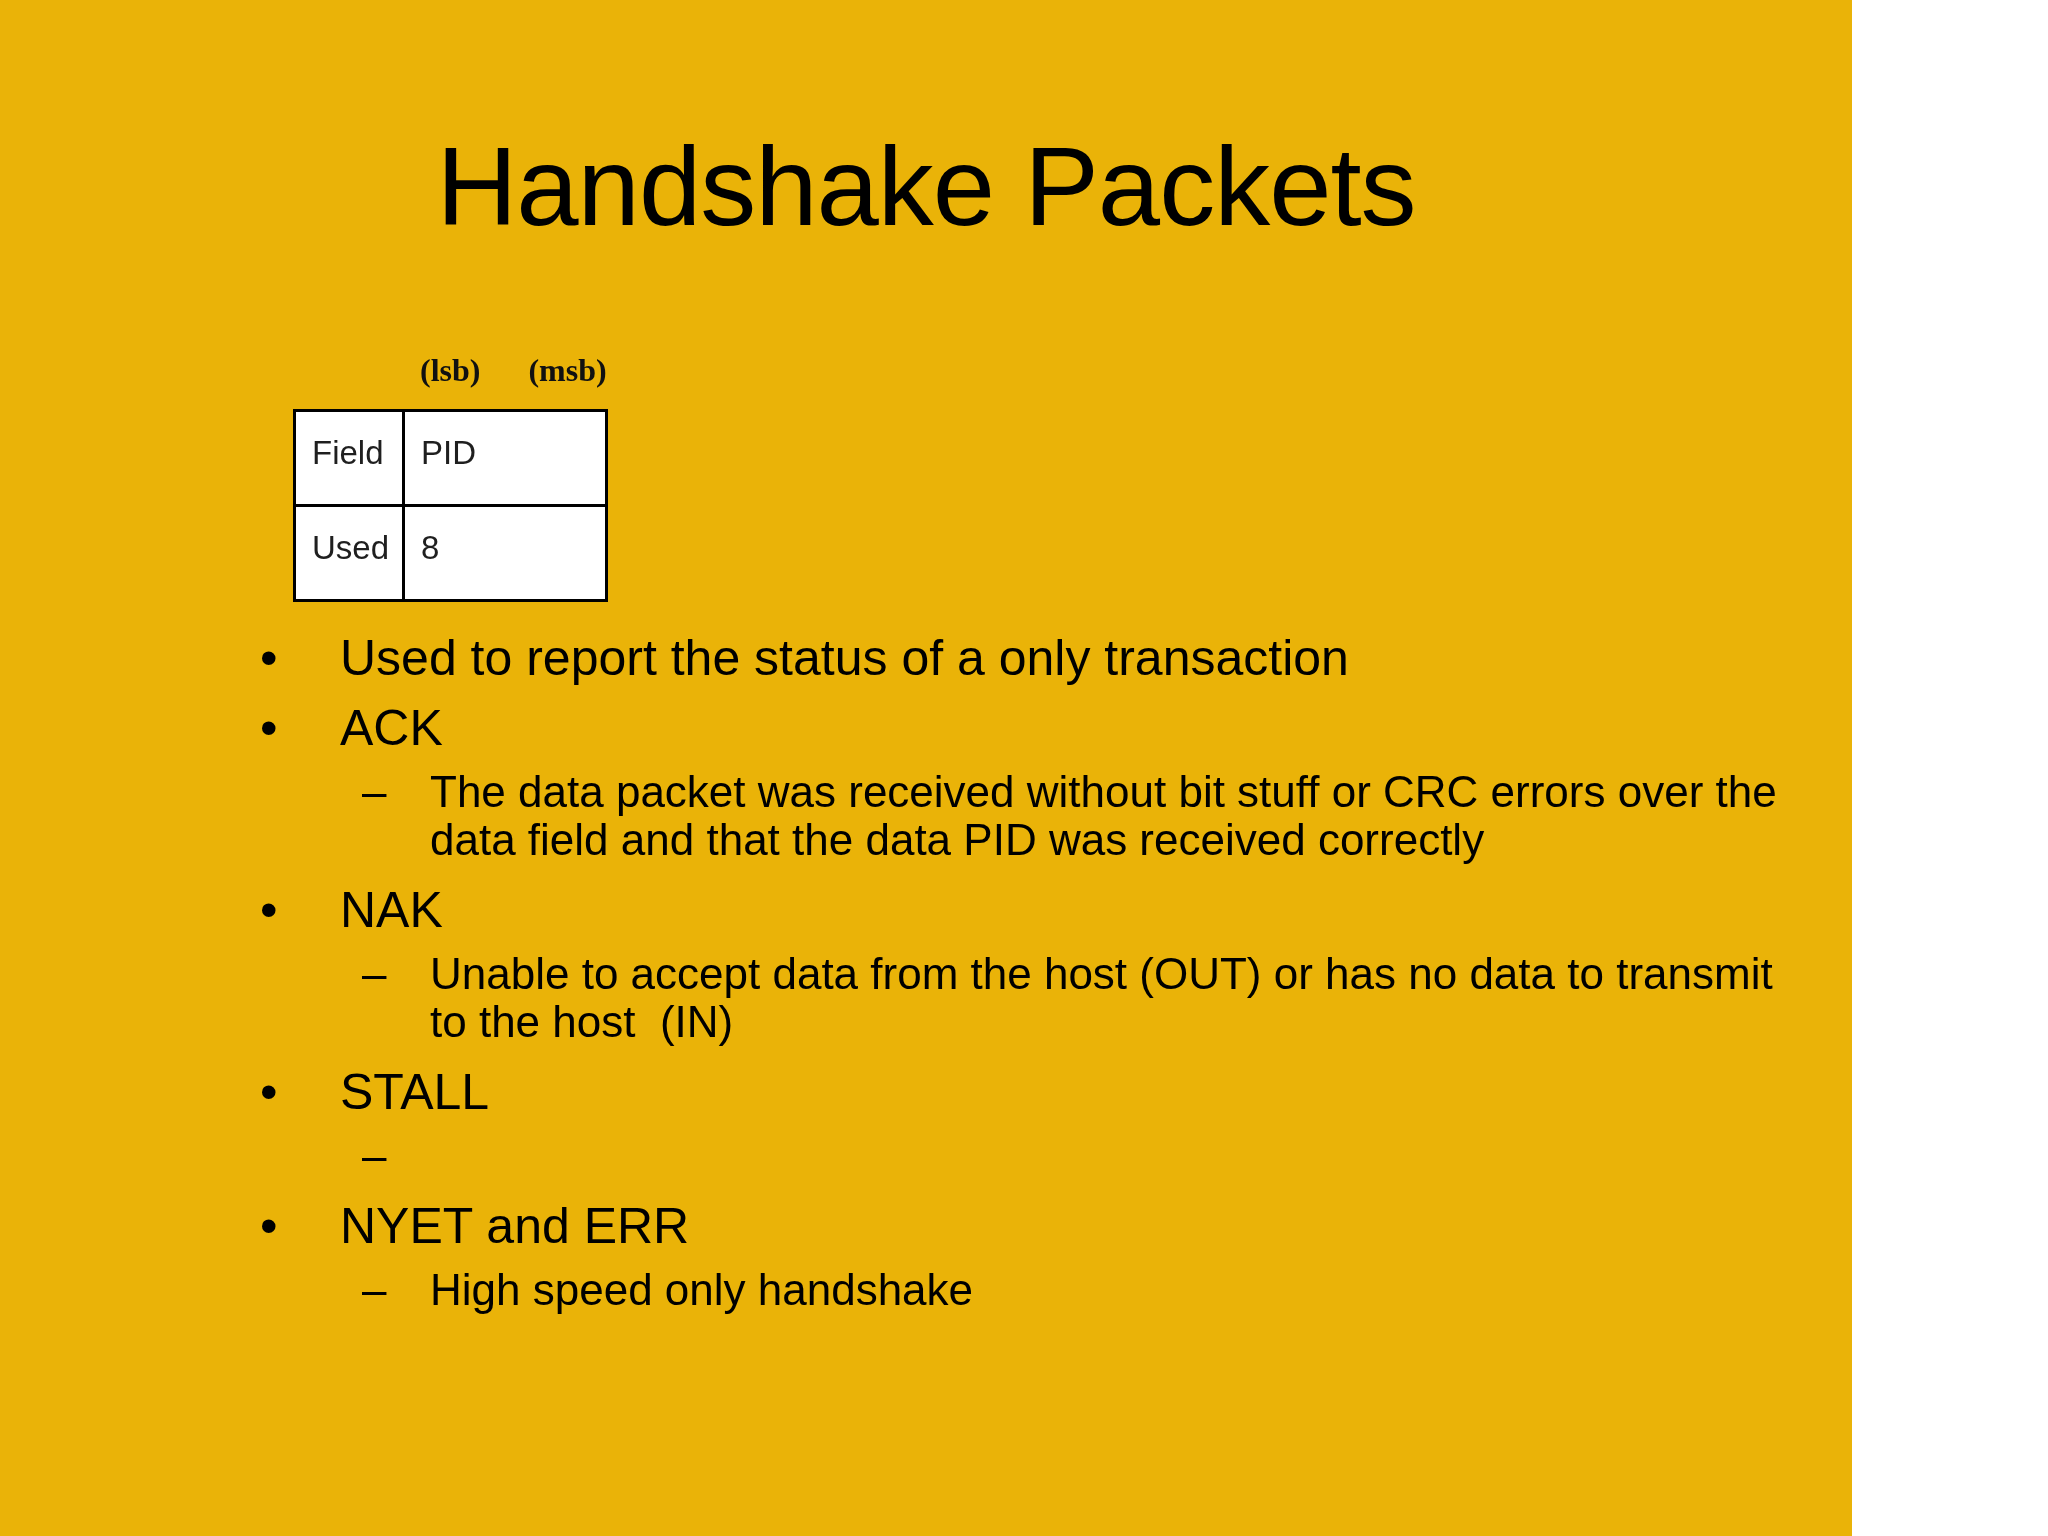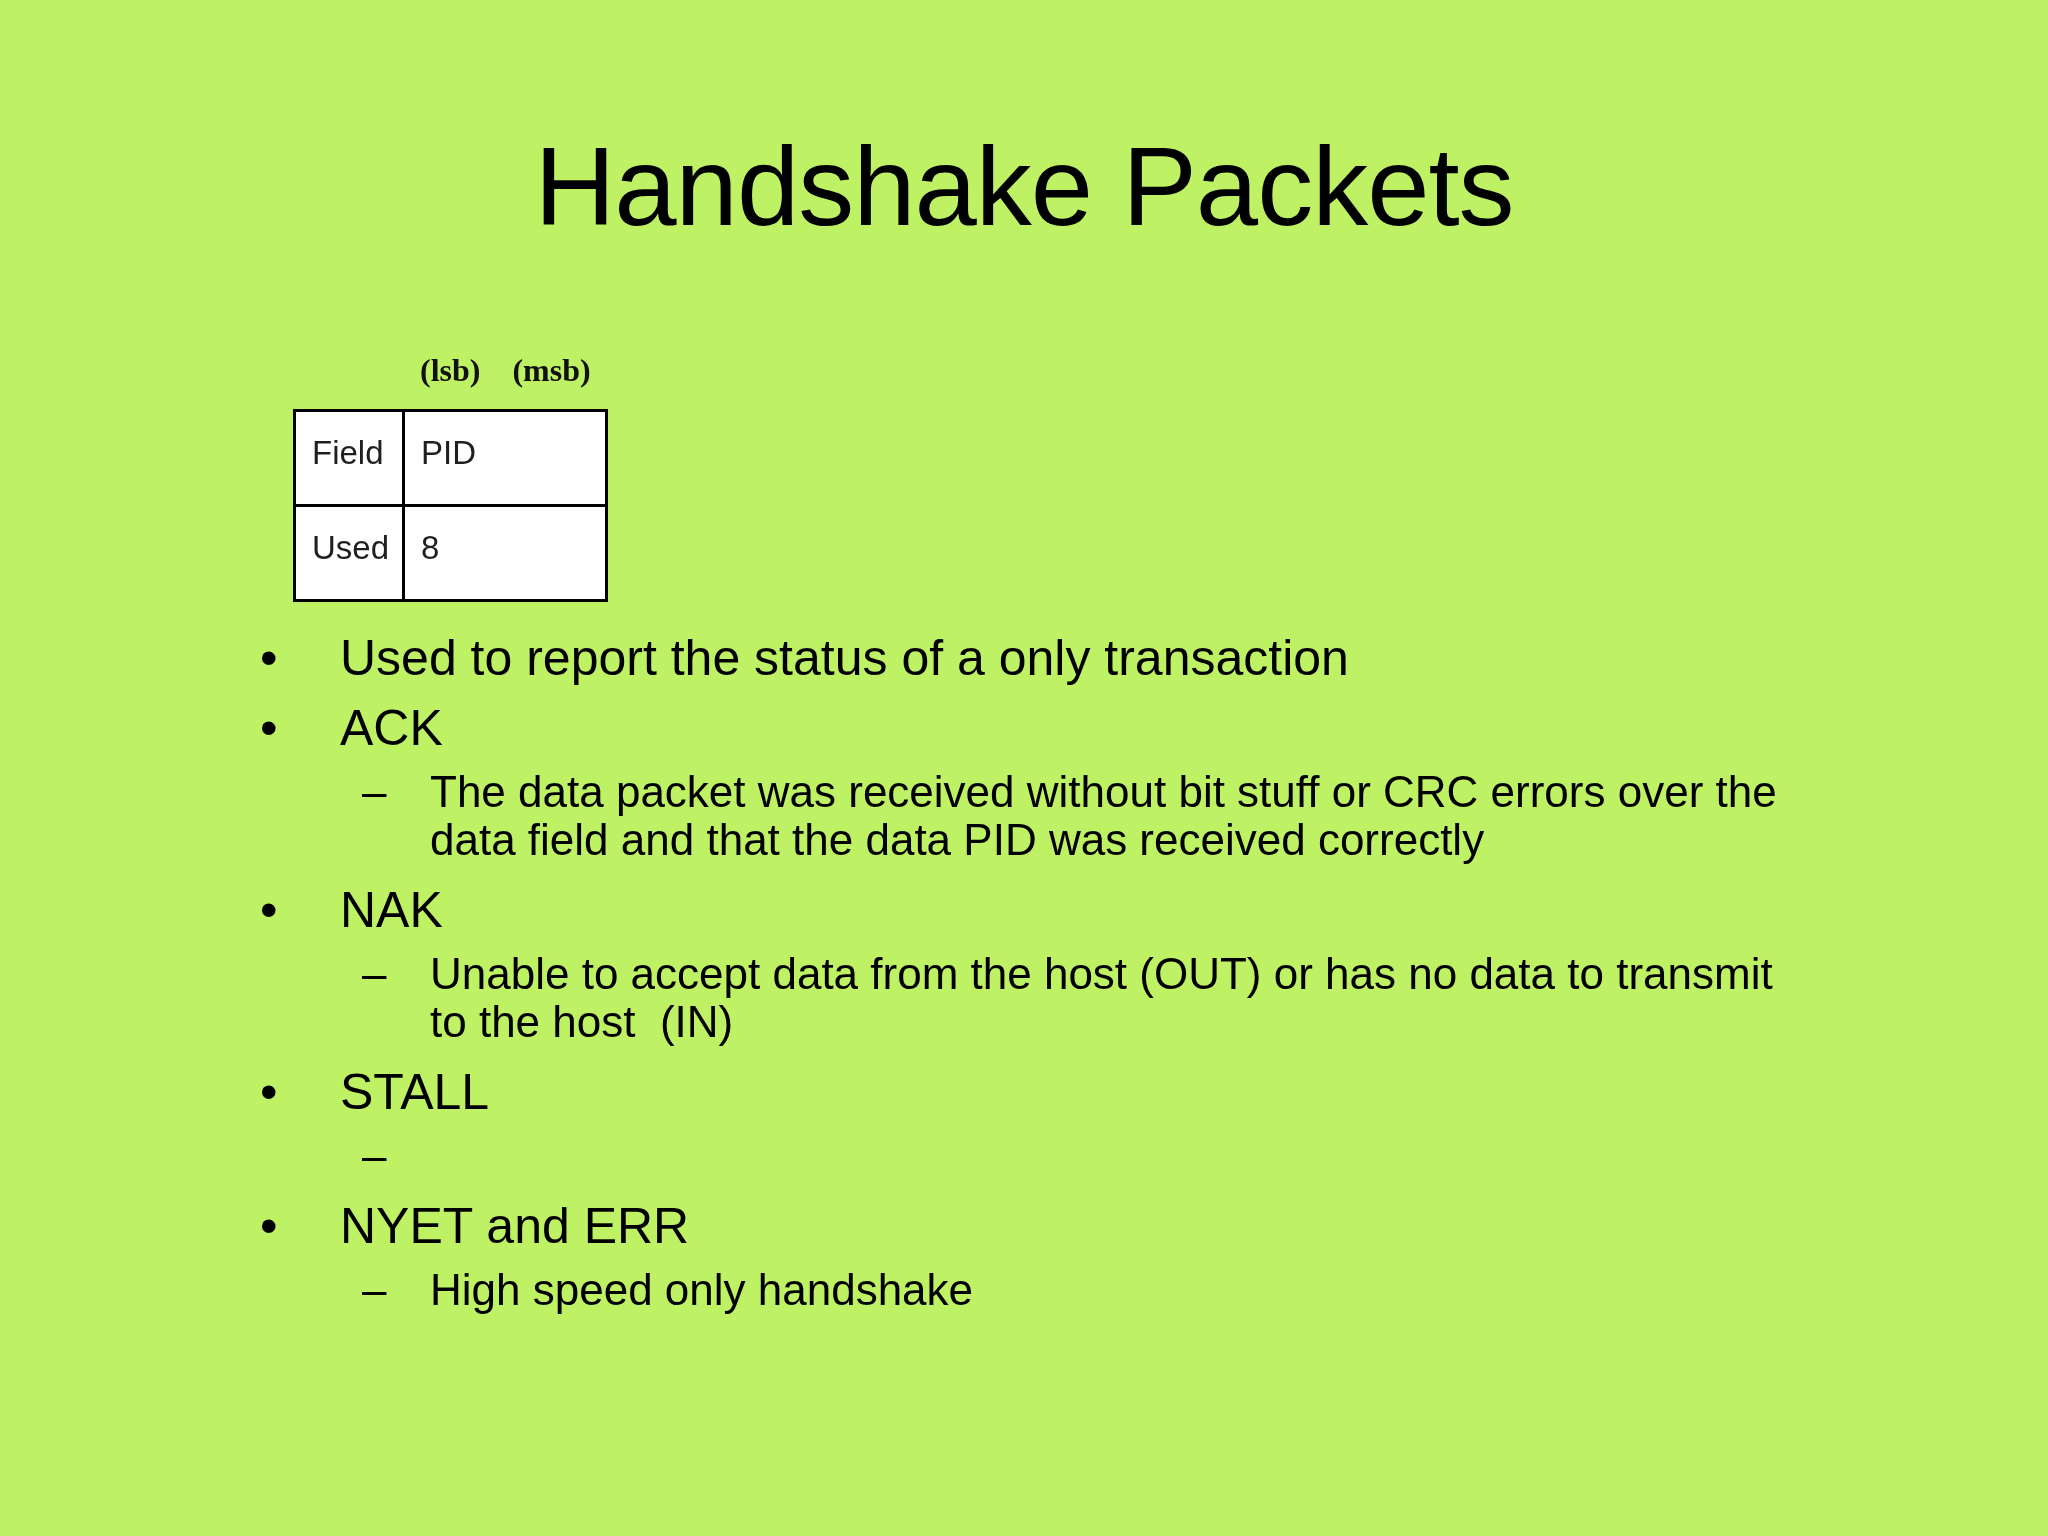"Handshake Packets" .slide { background: #bef264 -> #eab308; width: 2048px -> 1852px }
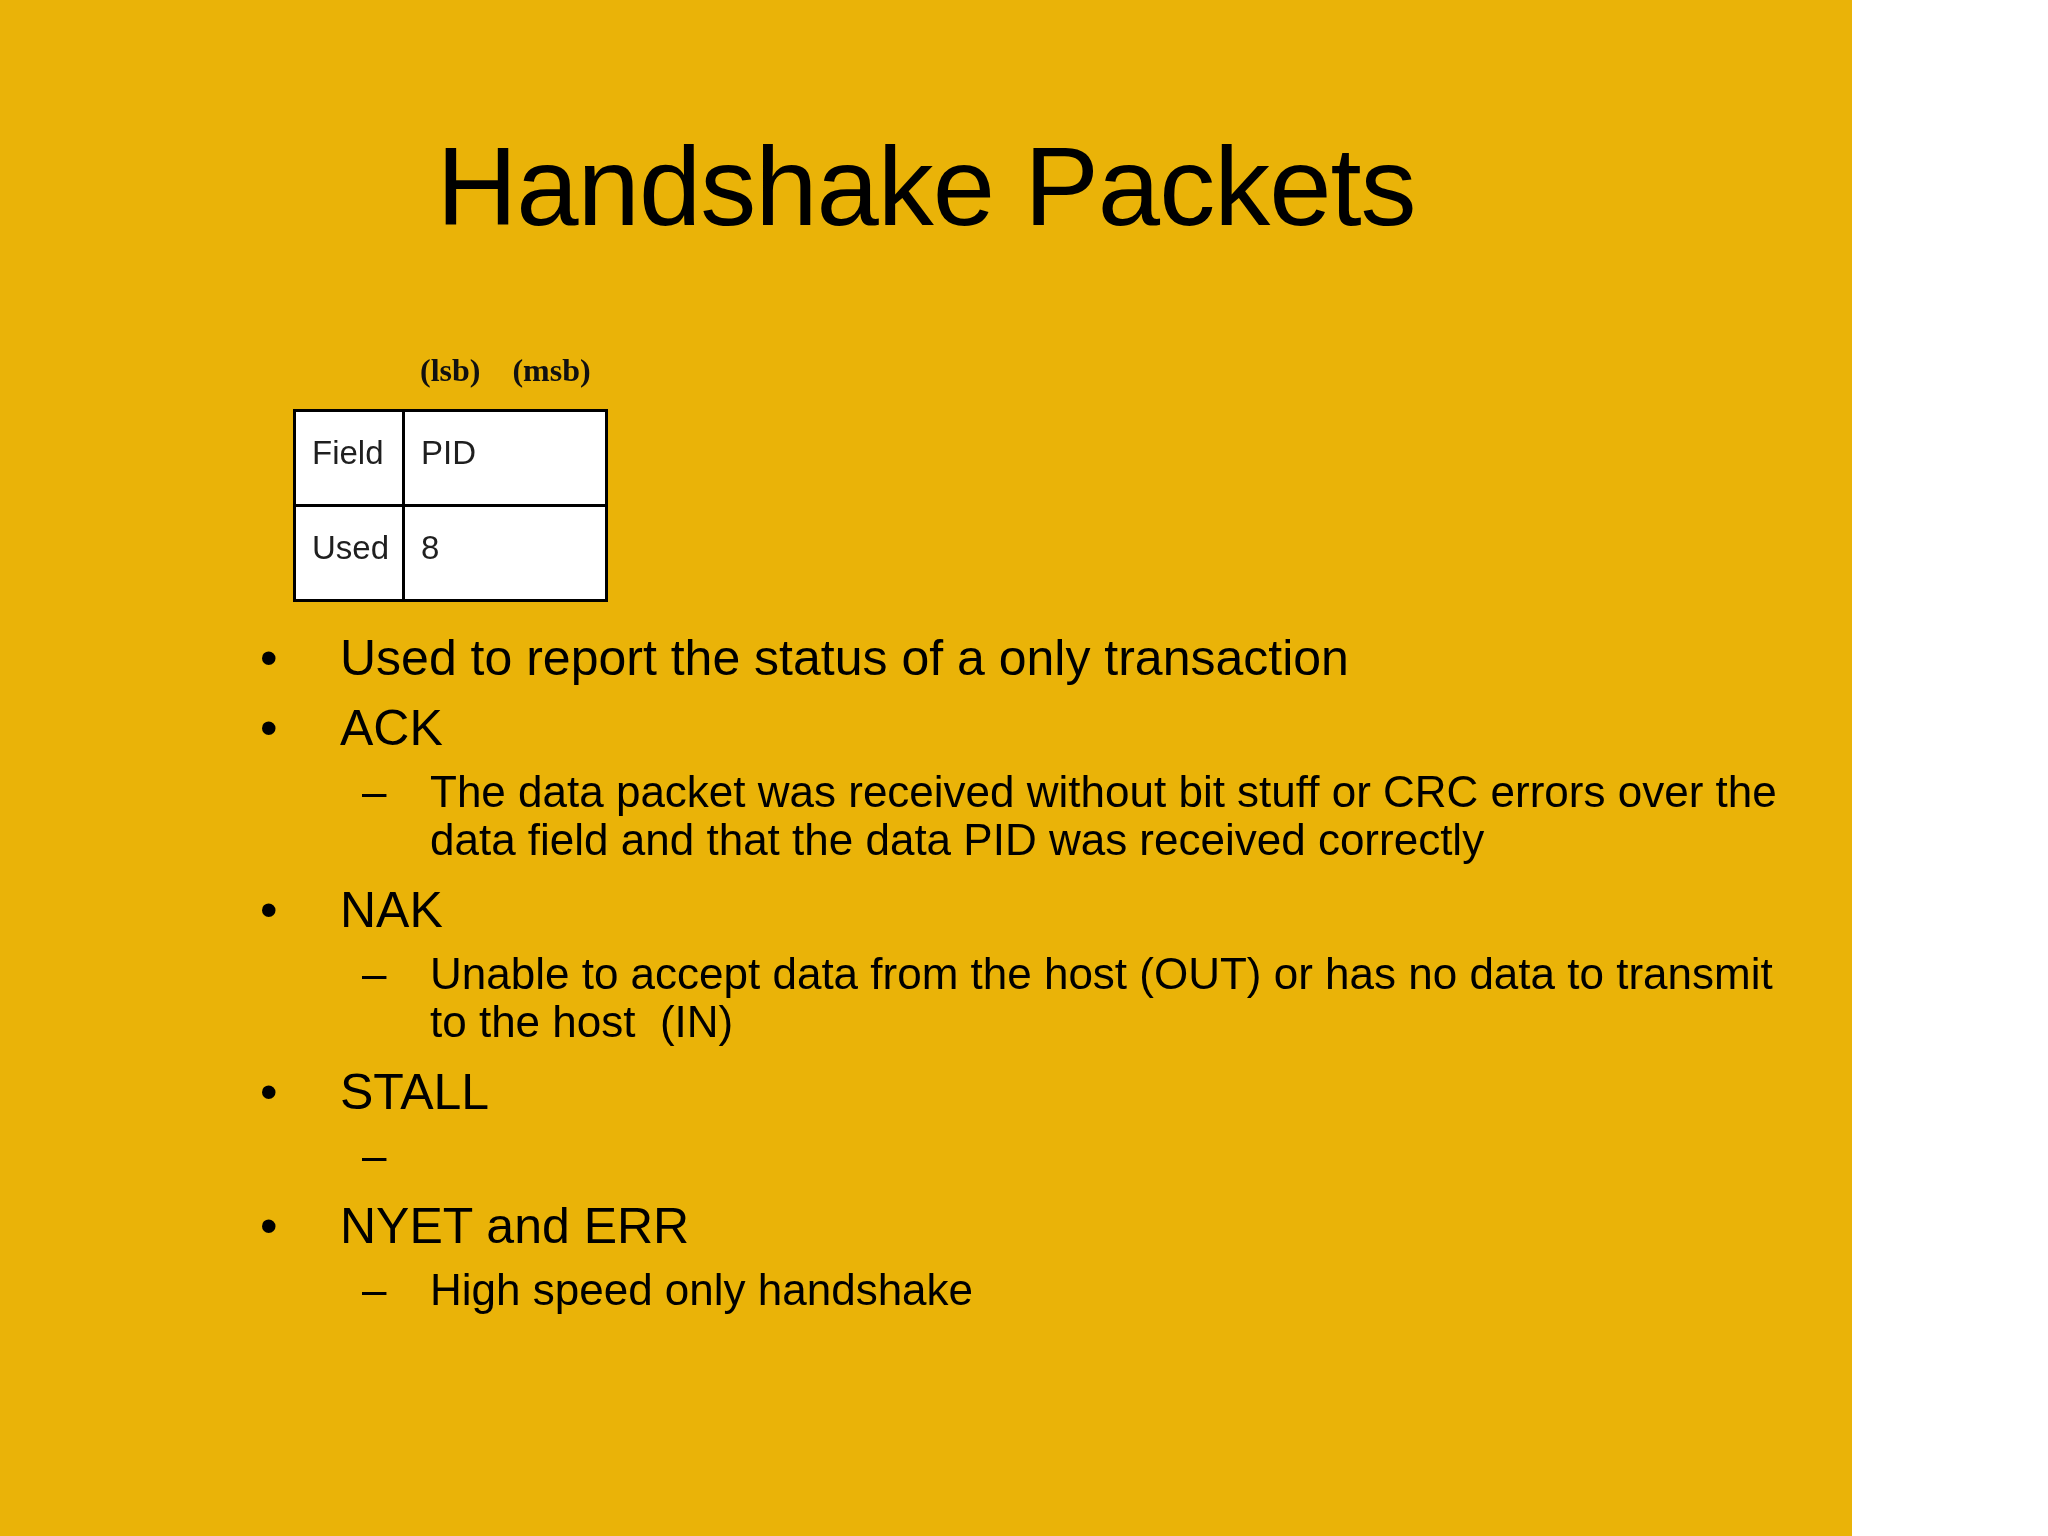"(lsb)" .bit-labels { gap: 32px -> 48px }
